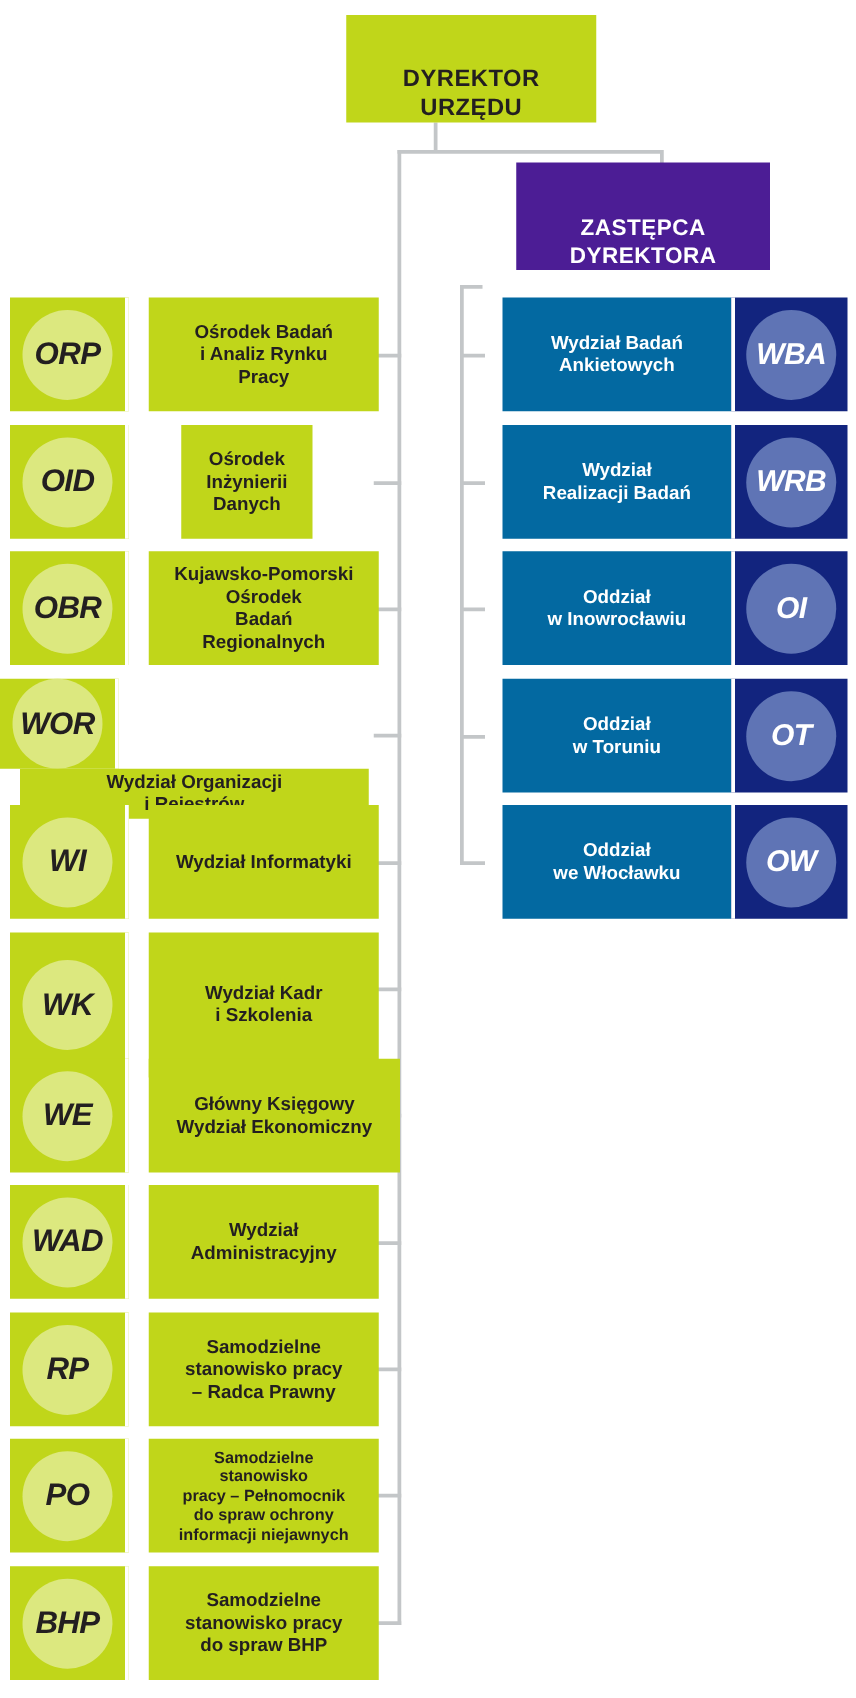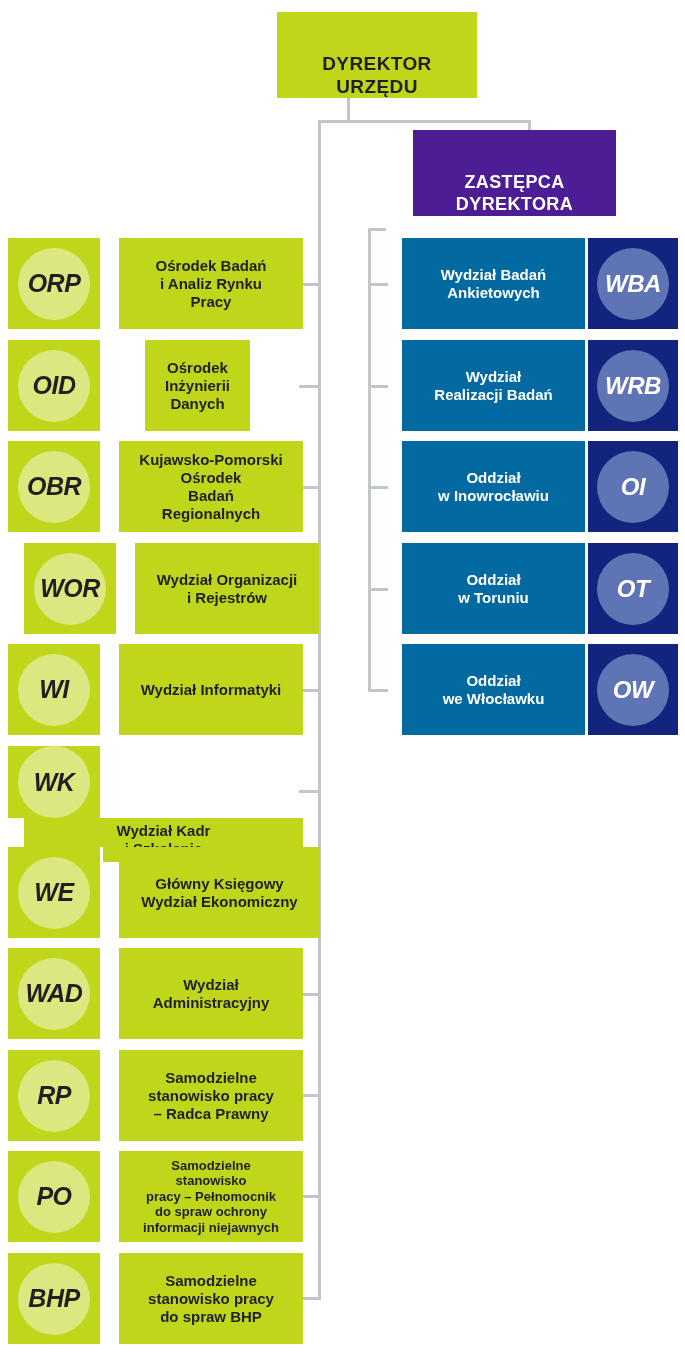"WOR" div.unit { flex-direction: none -> column; left: 24px -> 0 }
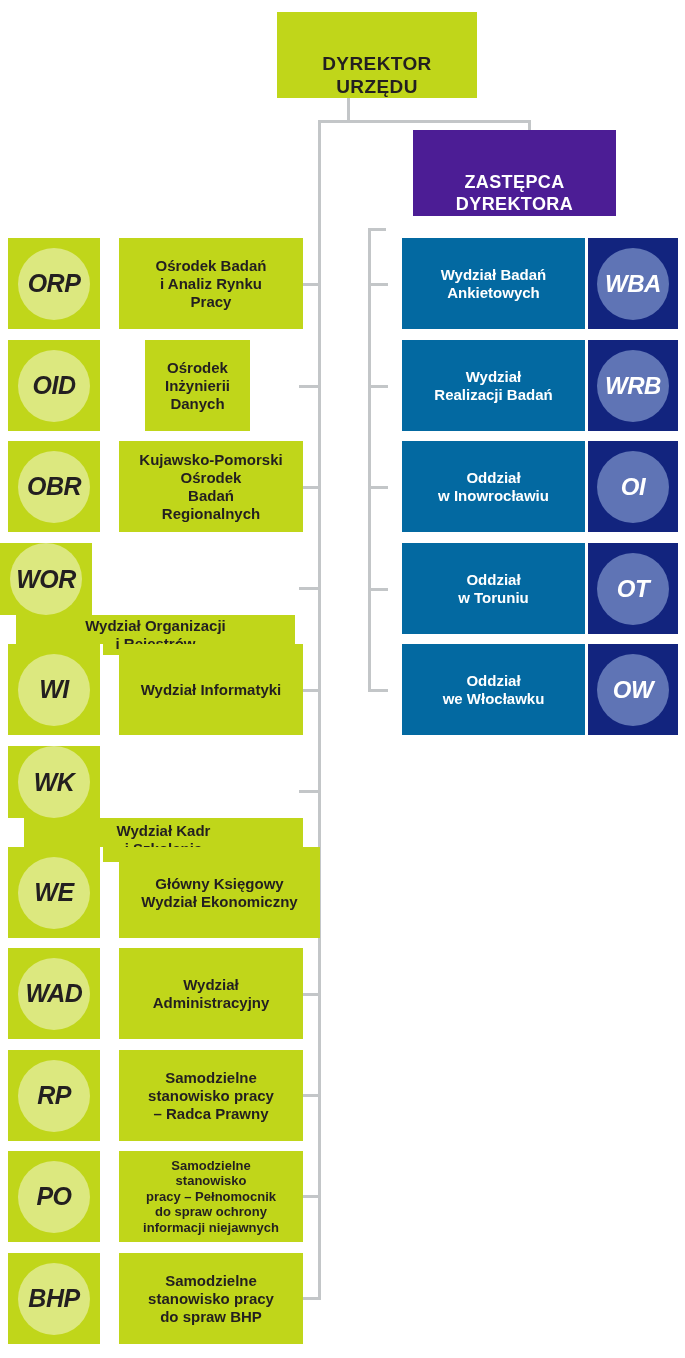"WK" div.unit { flex-direction: column -> none }
